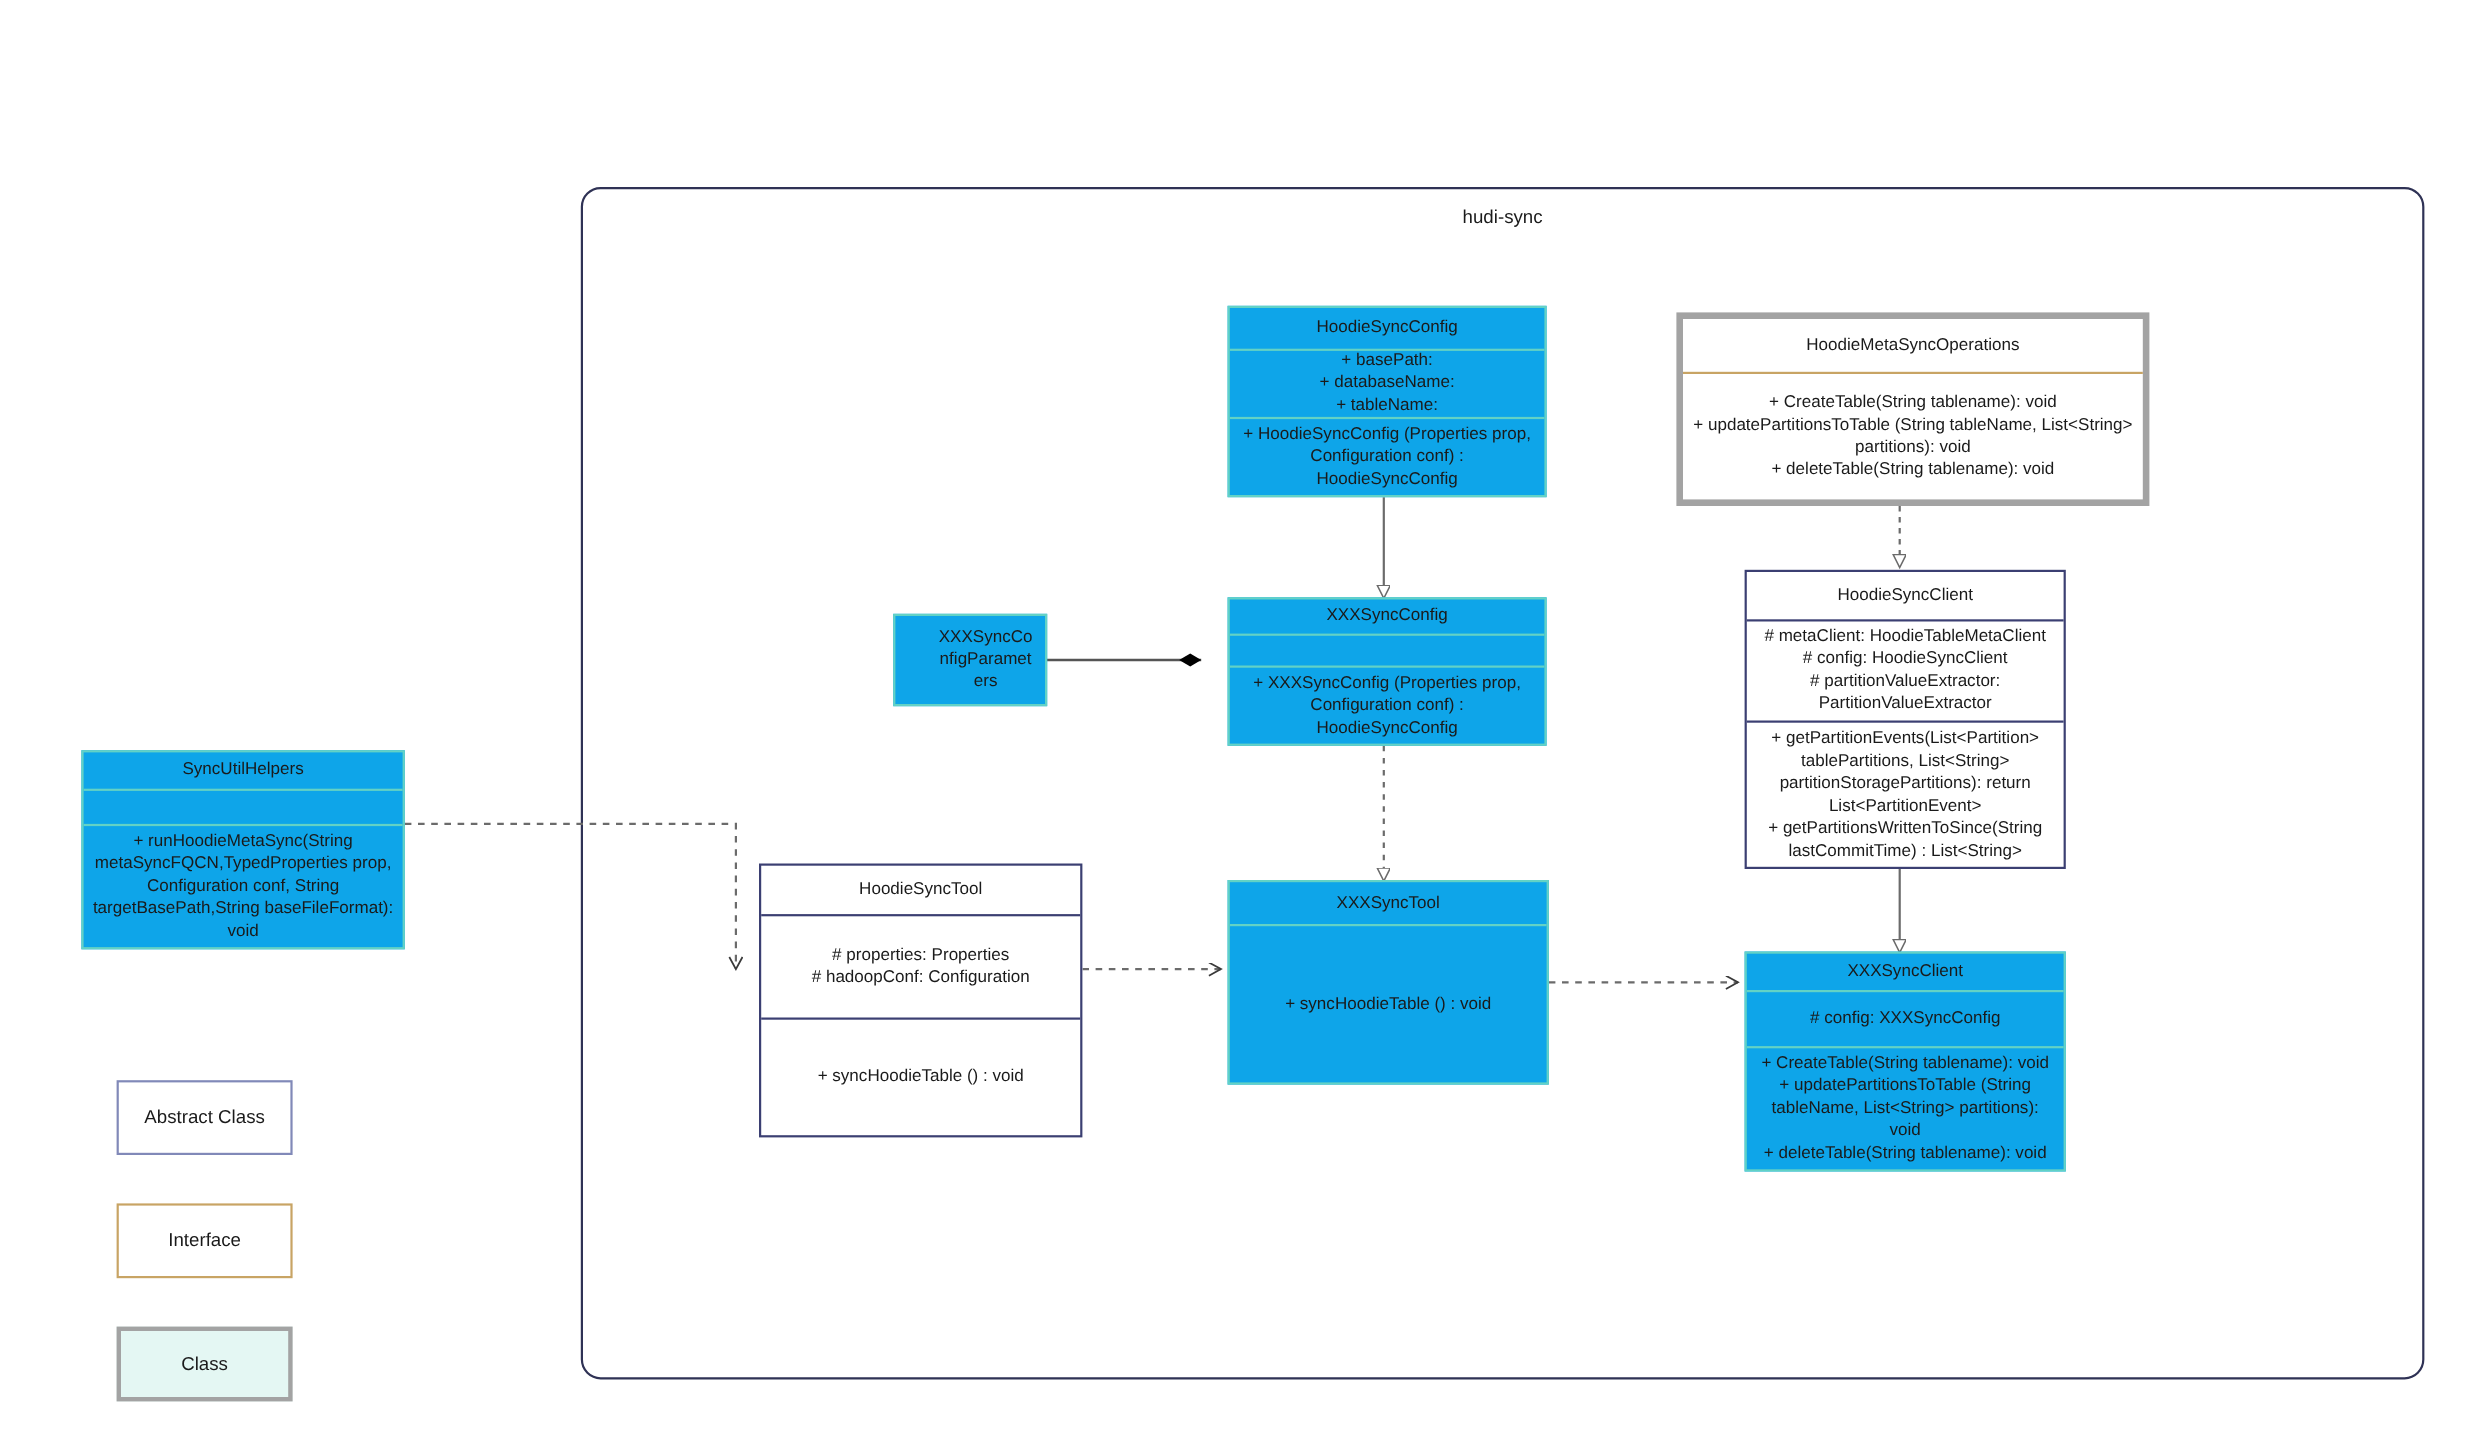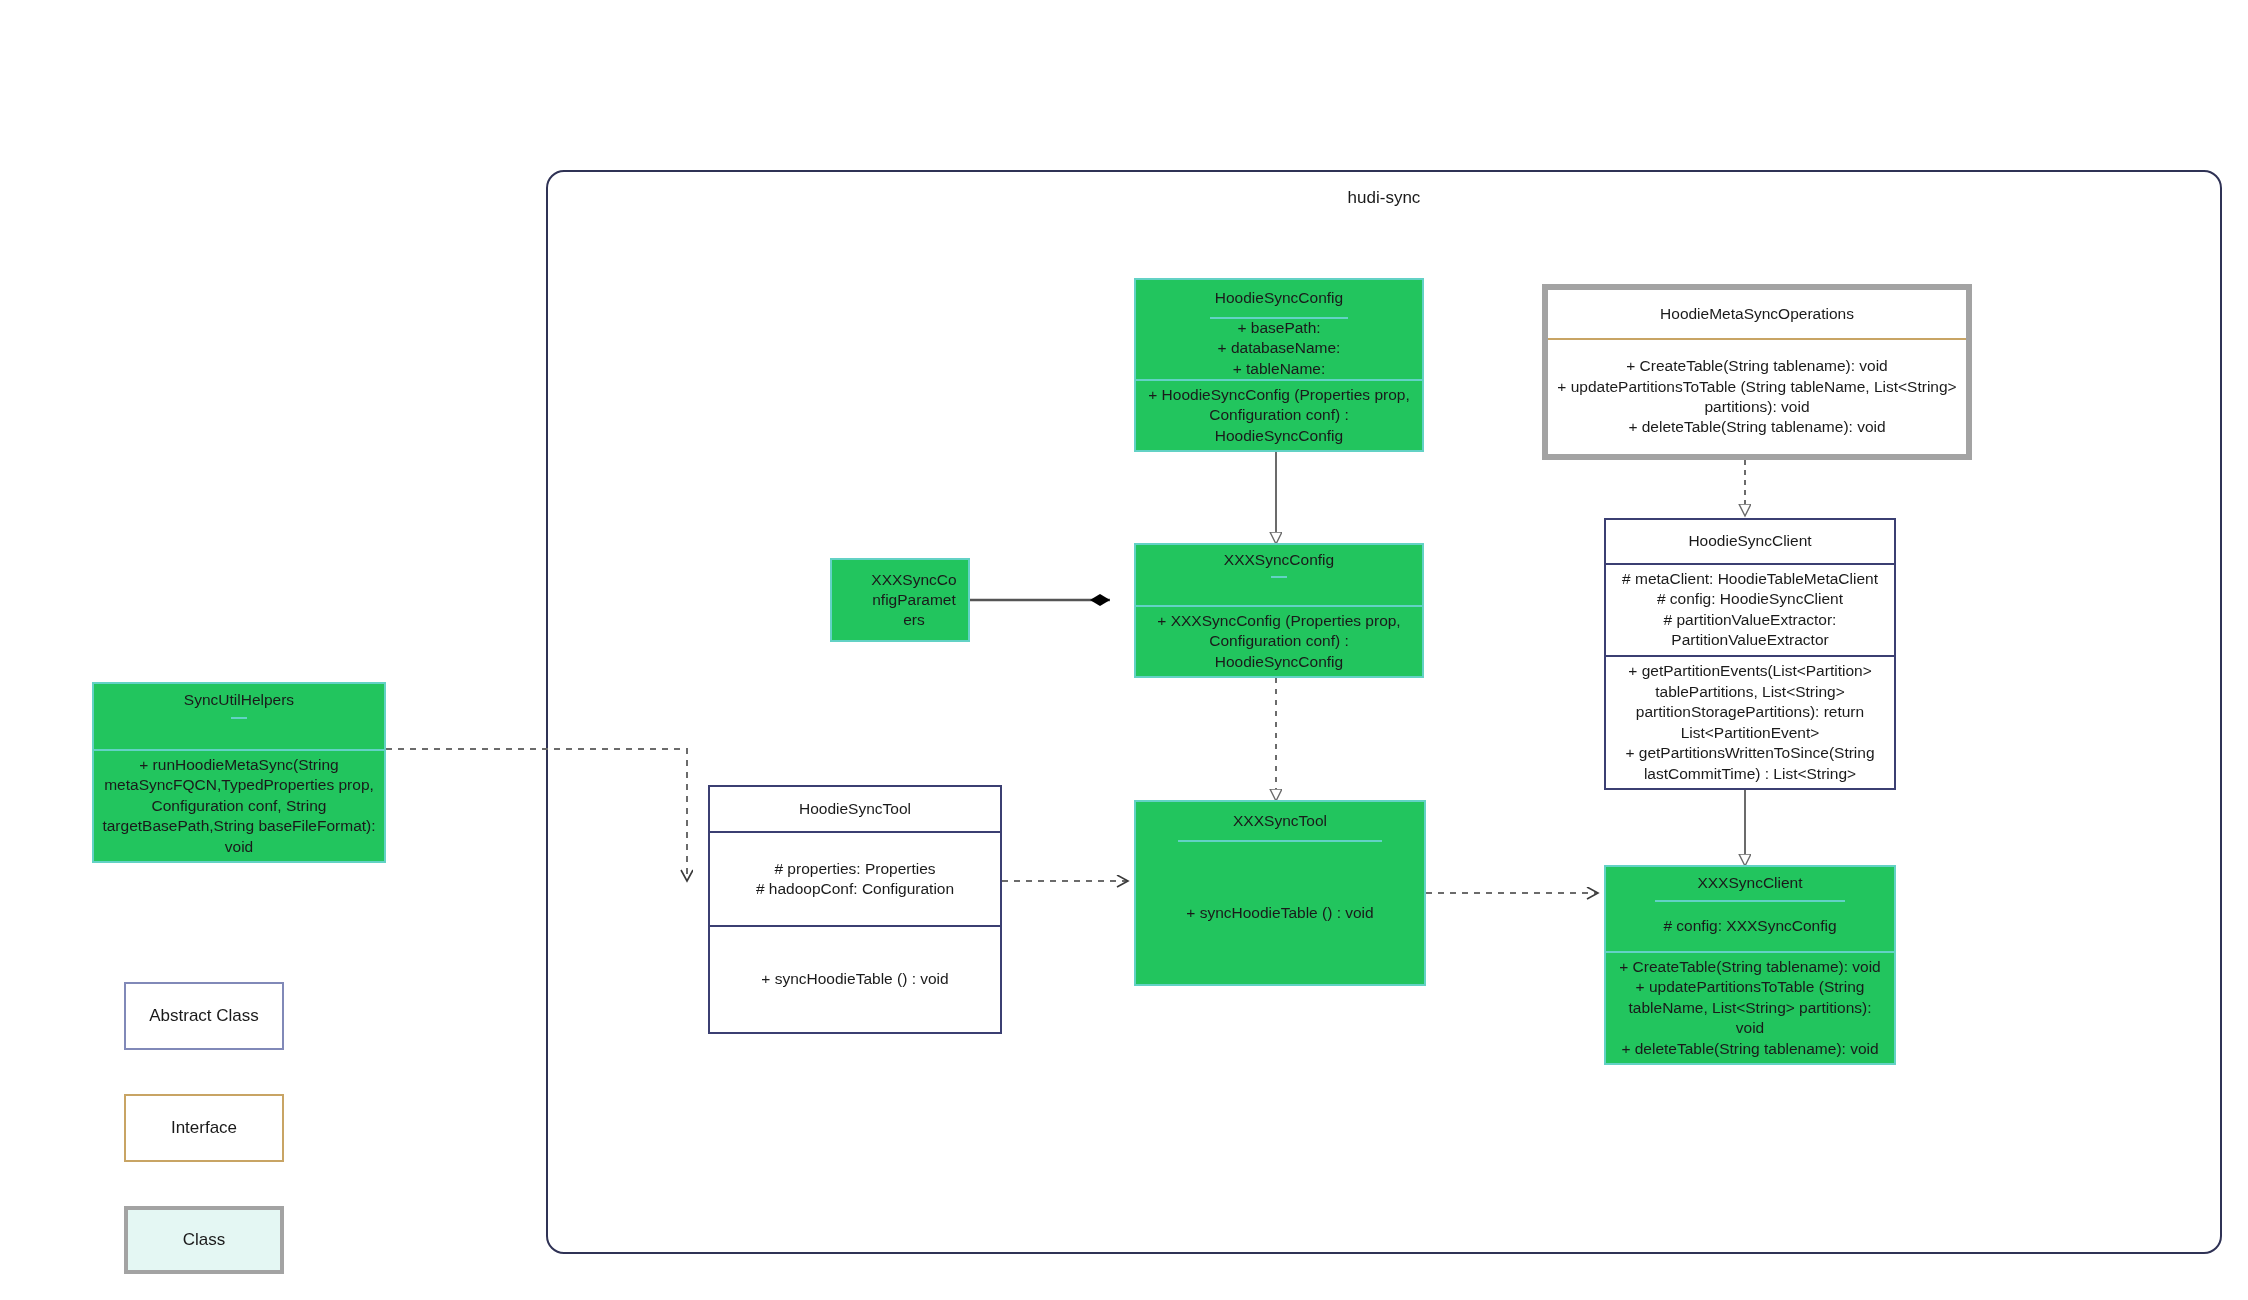"hudi-sync" #canvas { left: 18px -> 0 }
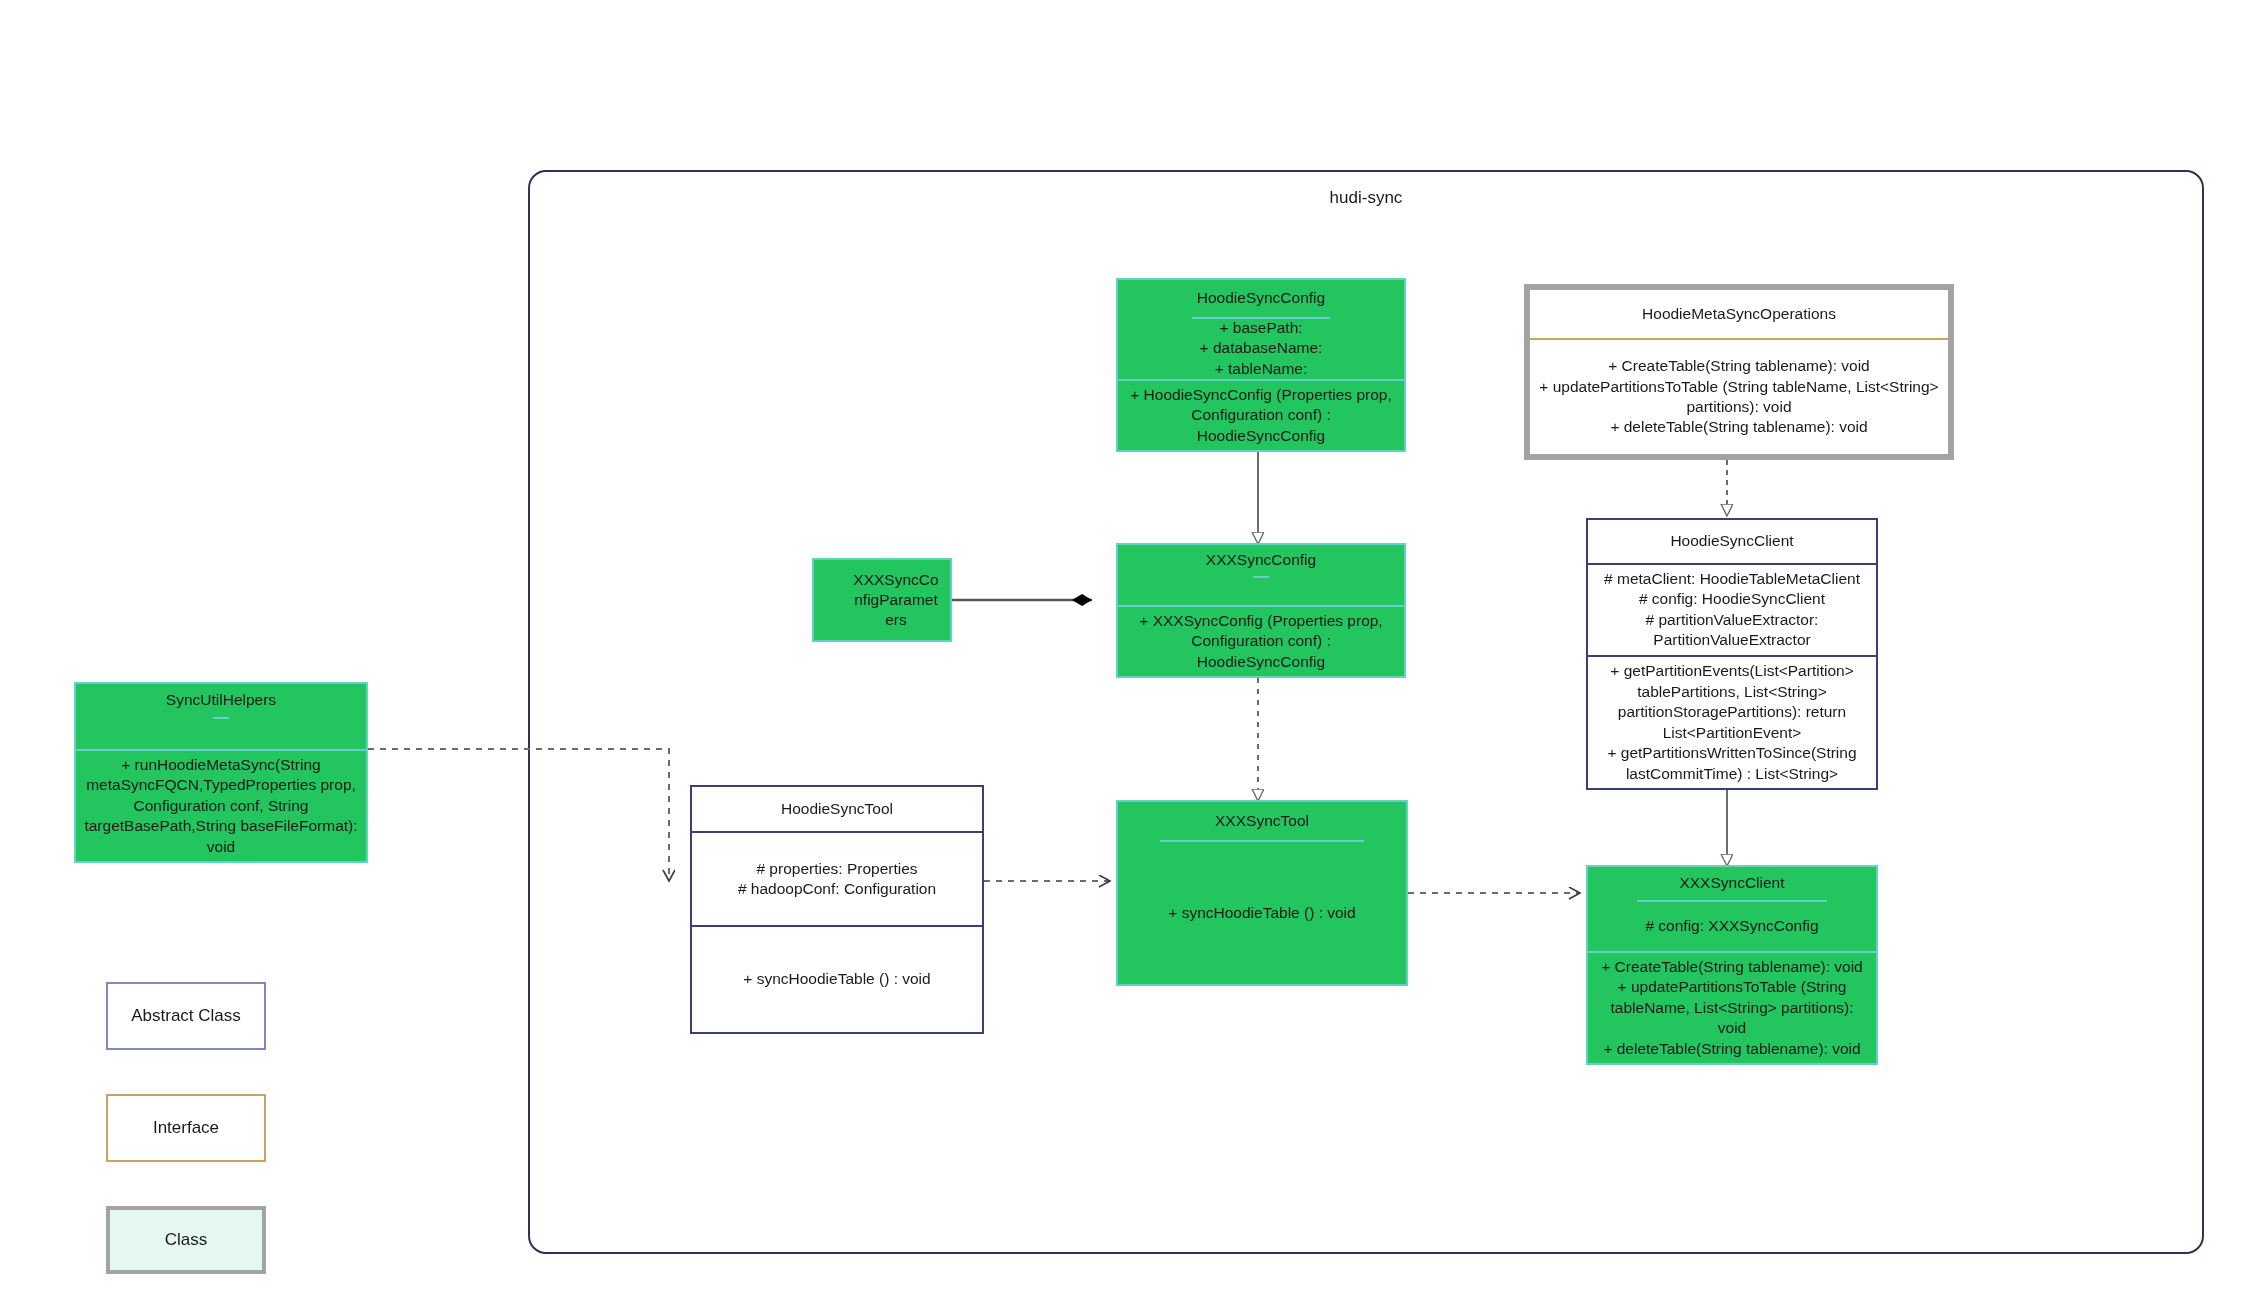"HoodieSyncConfig" .uml.klass { align-items: center -> none; background: #22c55e -> #0ea5e9 }
